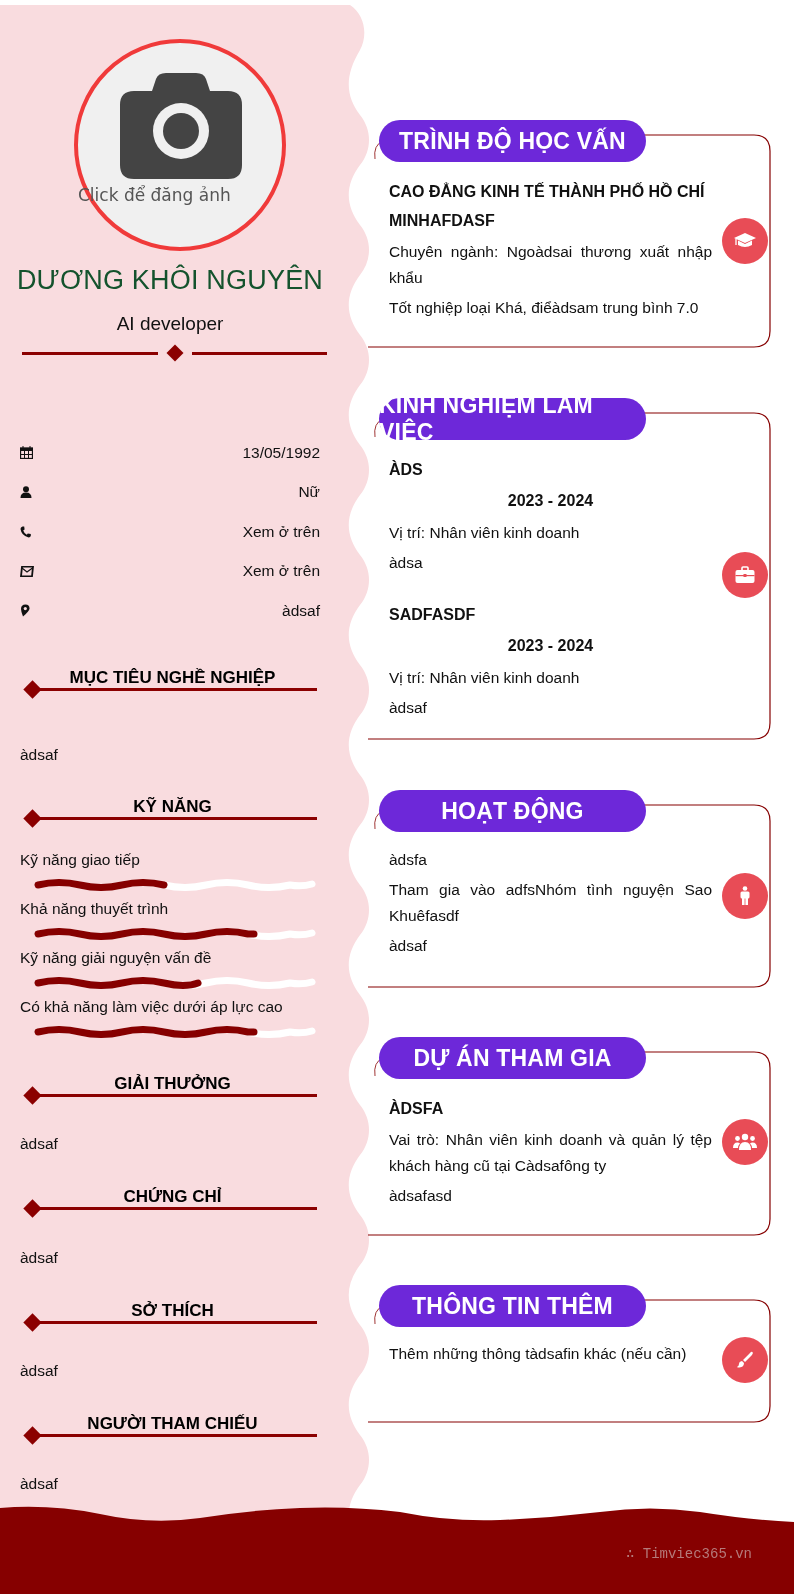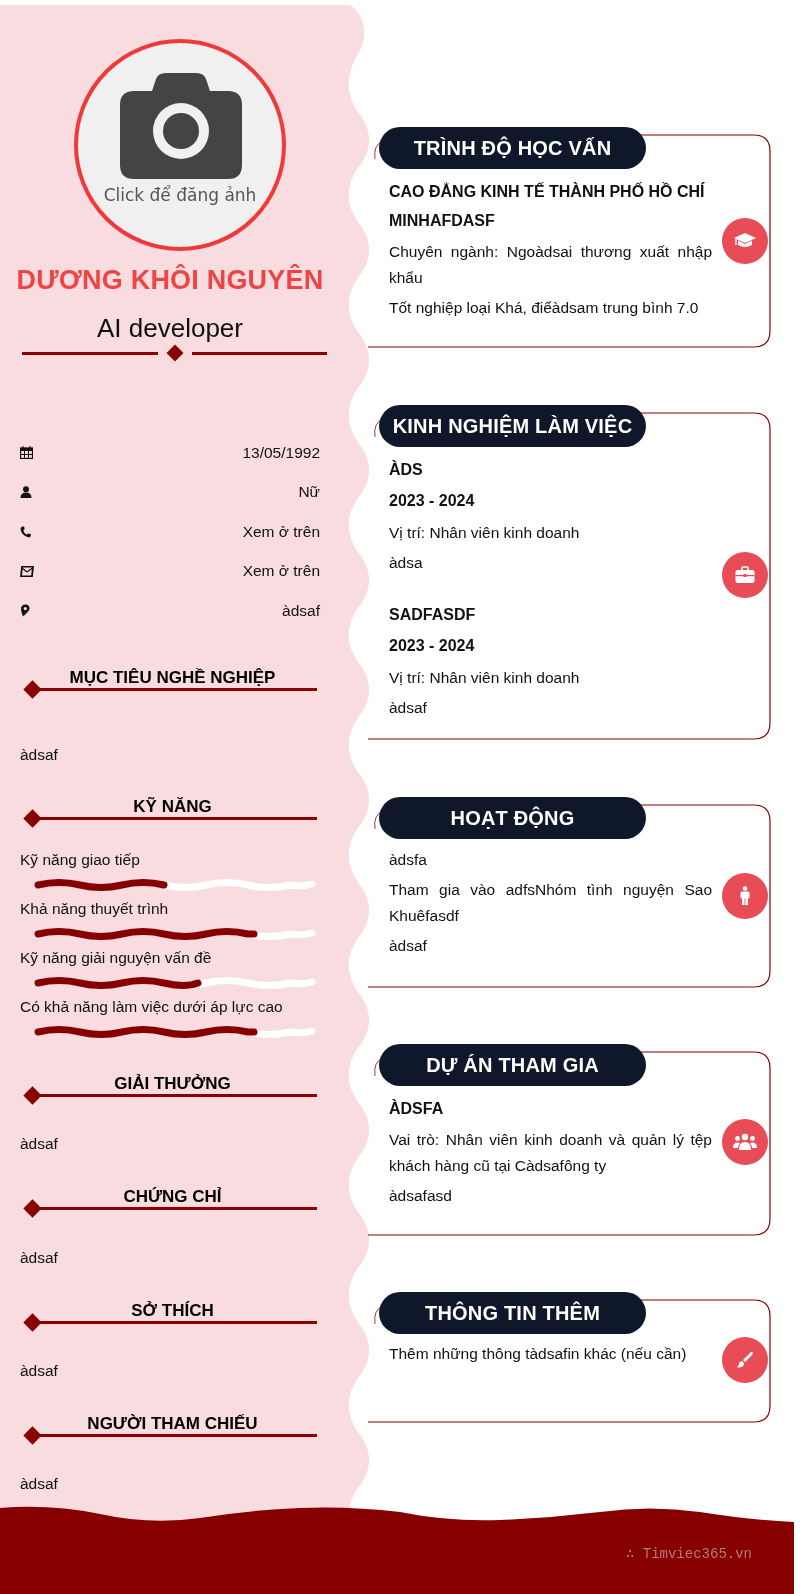"TRÌNH ĐỘ HỌC VẤN" .card .pill { background: #0f172a -> #6d28d9; font-size: 20px -> 23px; top: 12px -> 5px }
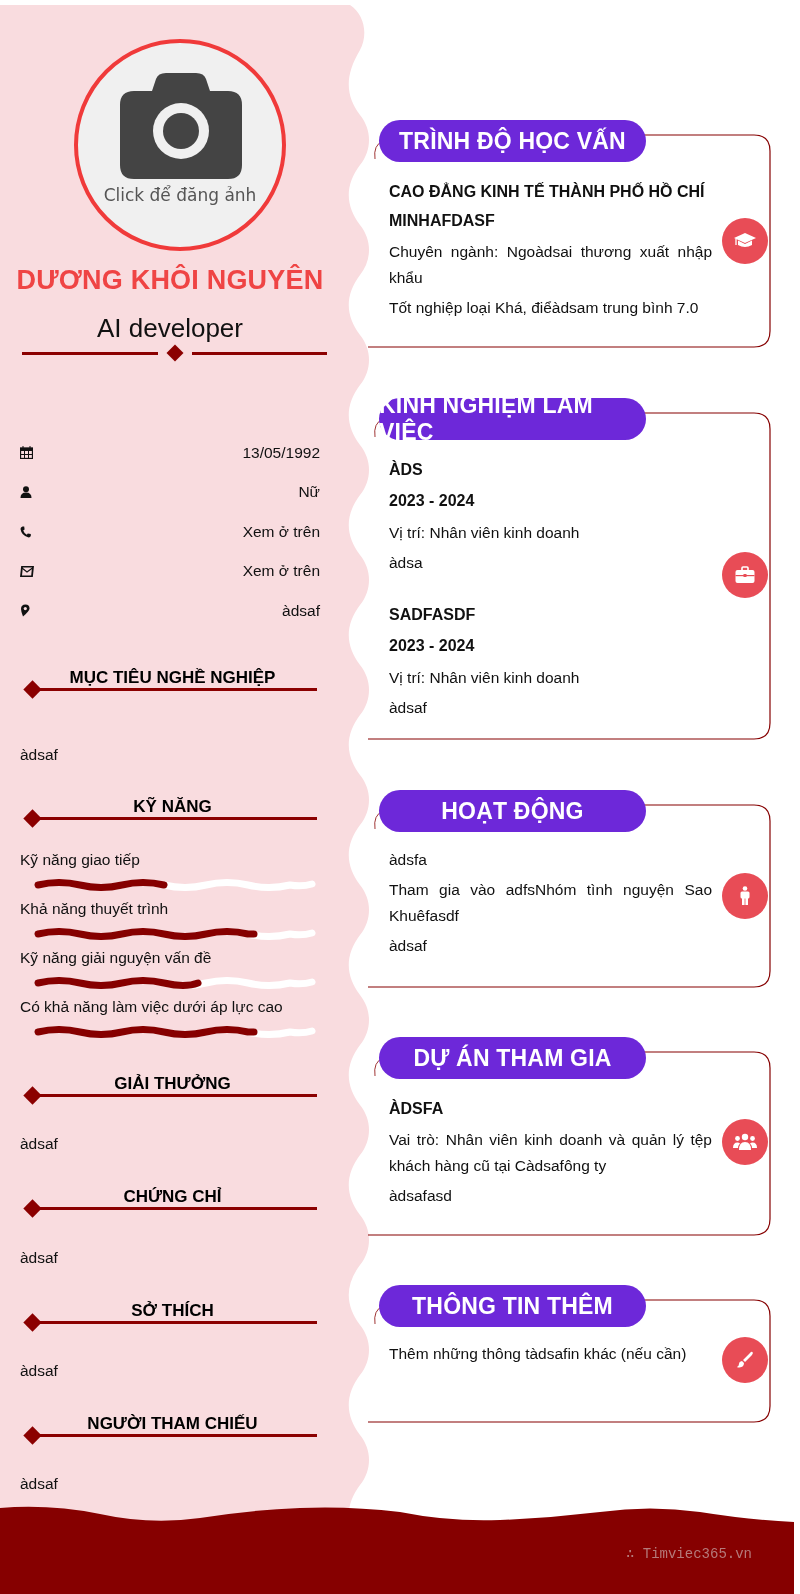"Click để đăng ảnh" .avatar .upload-label { text-align: center -> none }
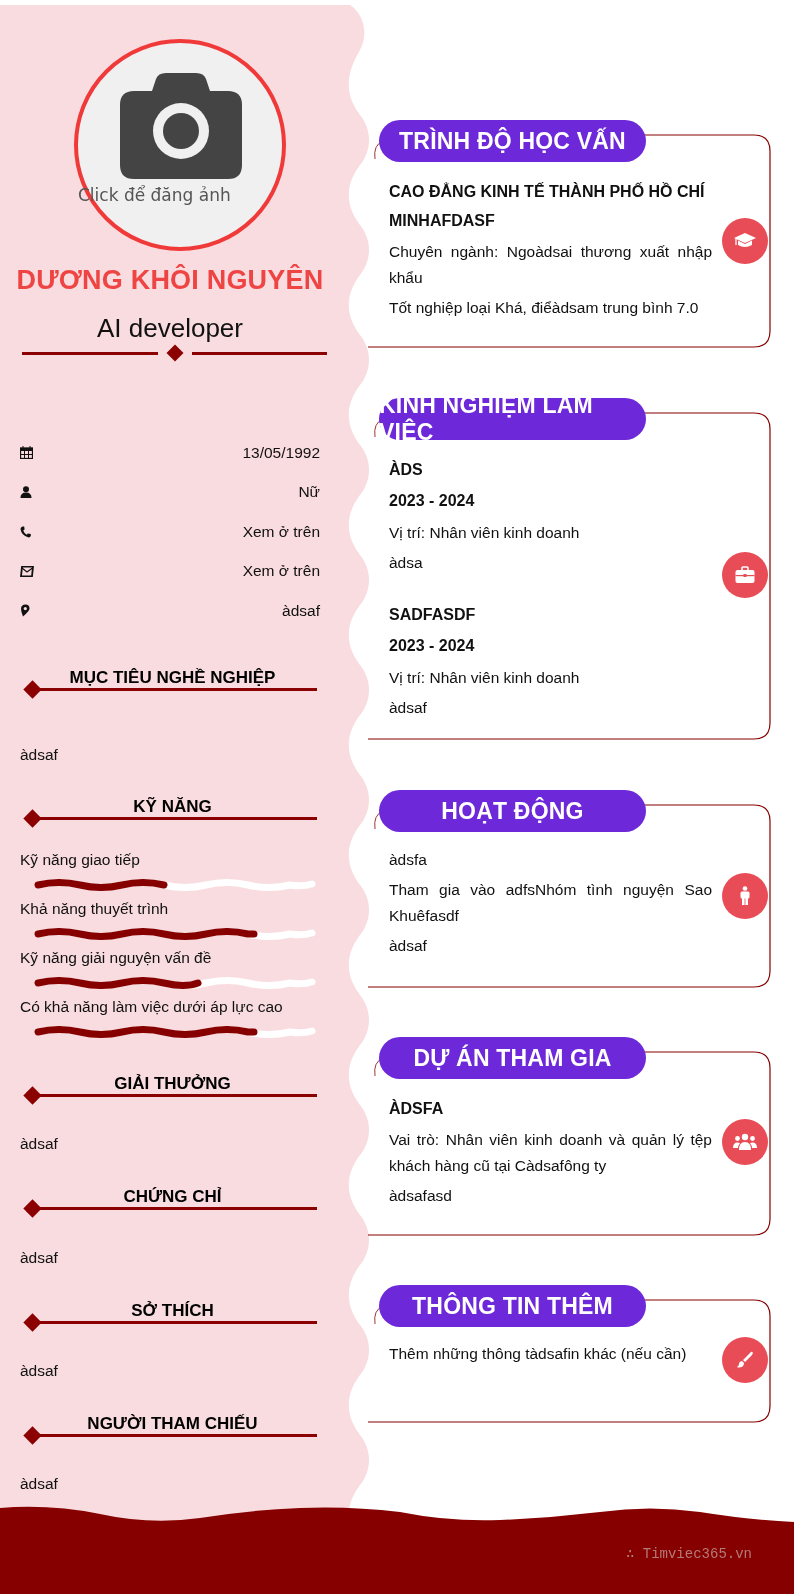"DƯƠNG KHÔI NGUYÊN" .name { color: #ef4444 -> #14532d; font-weight: bold -> normal }
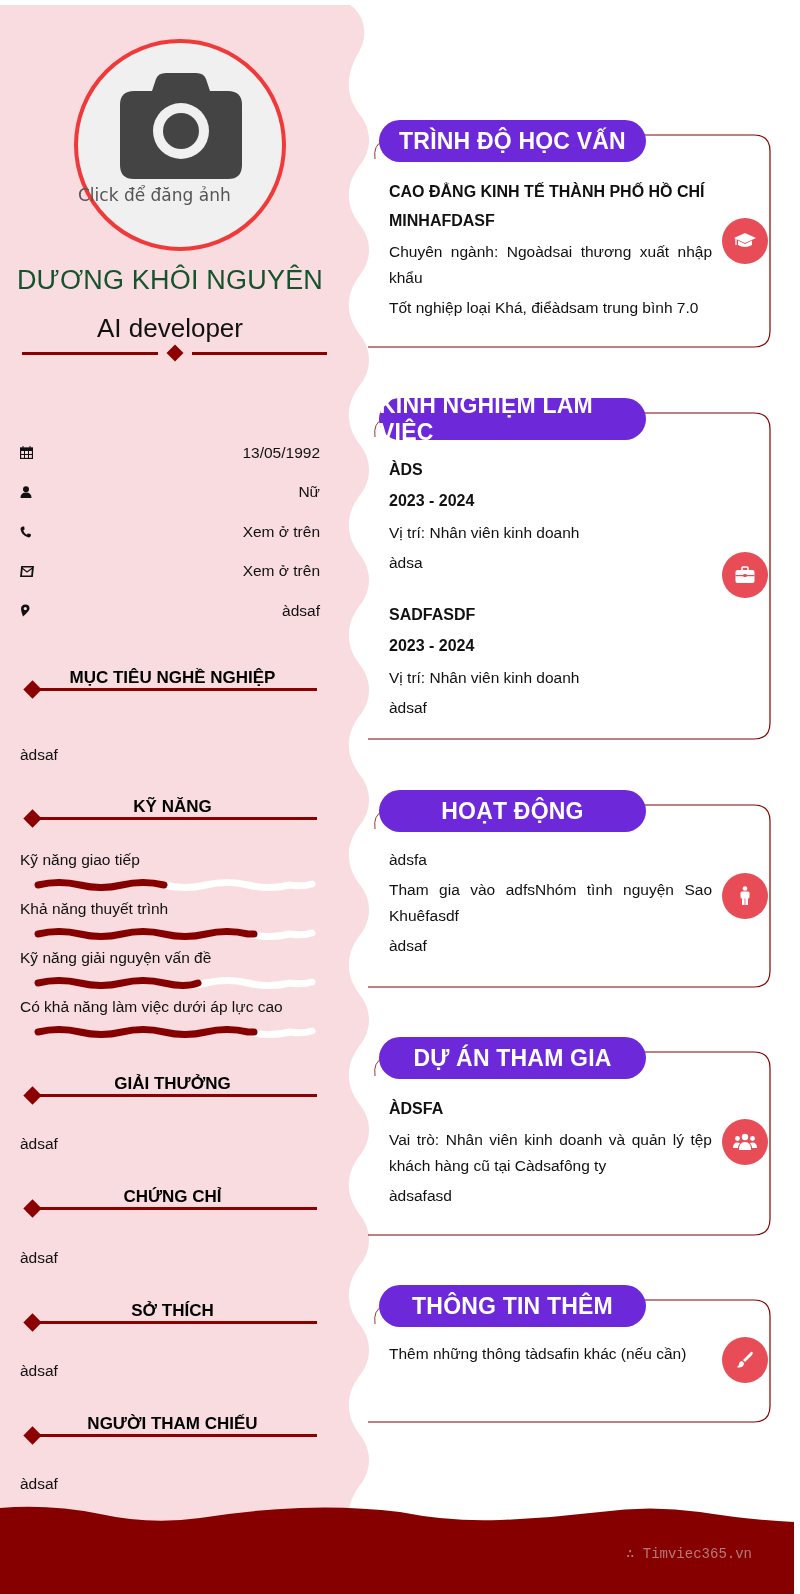"AI developer" .jobtitle { font-size: 26px -> 19px }
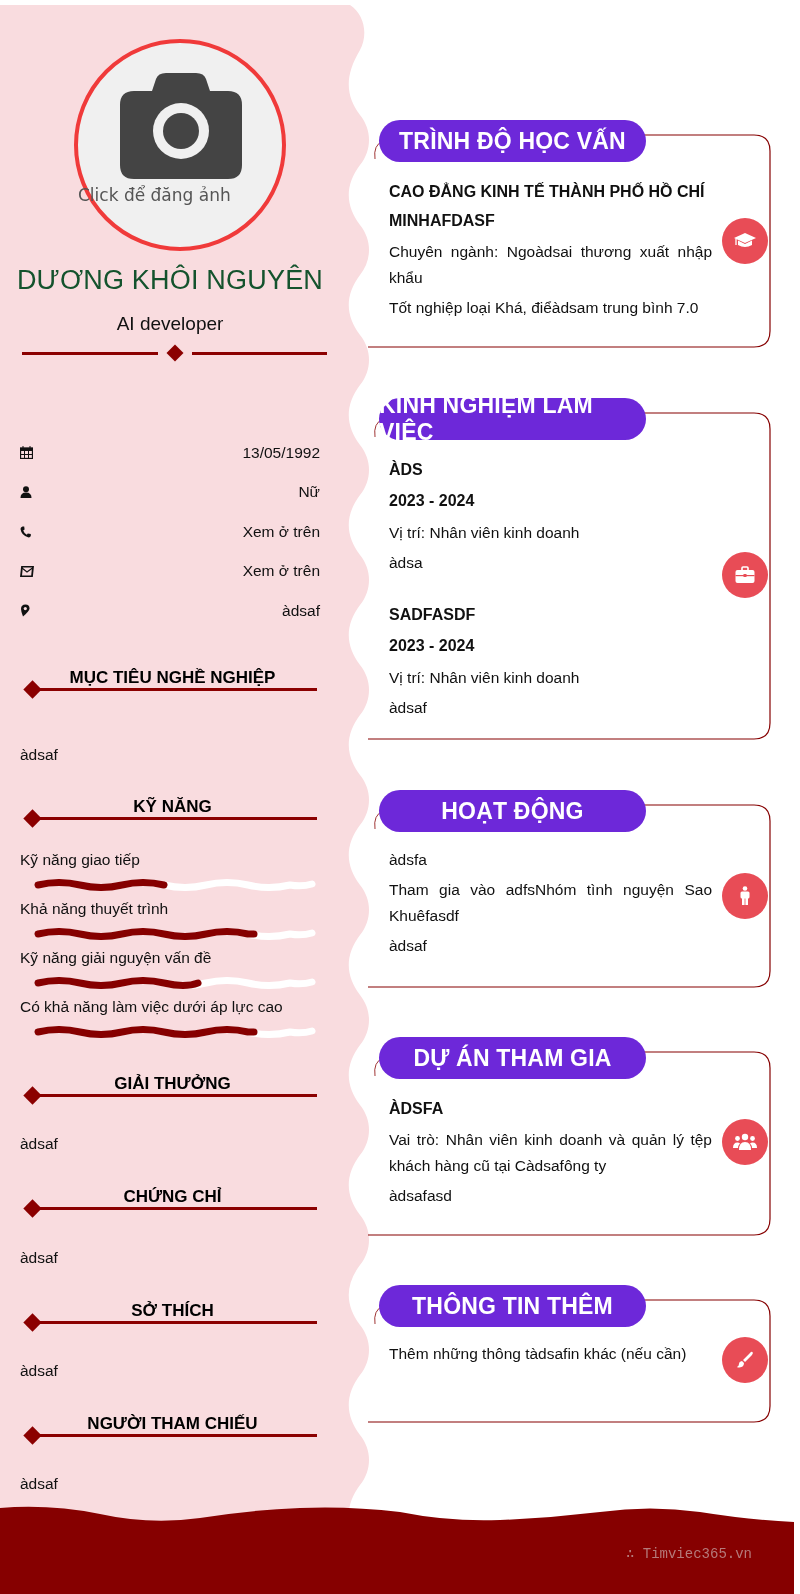"2023 - 2024" .card .body .date { text-align: left -> center }
